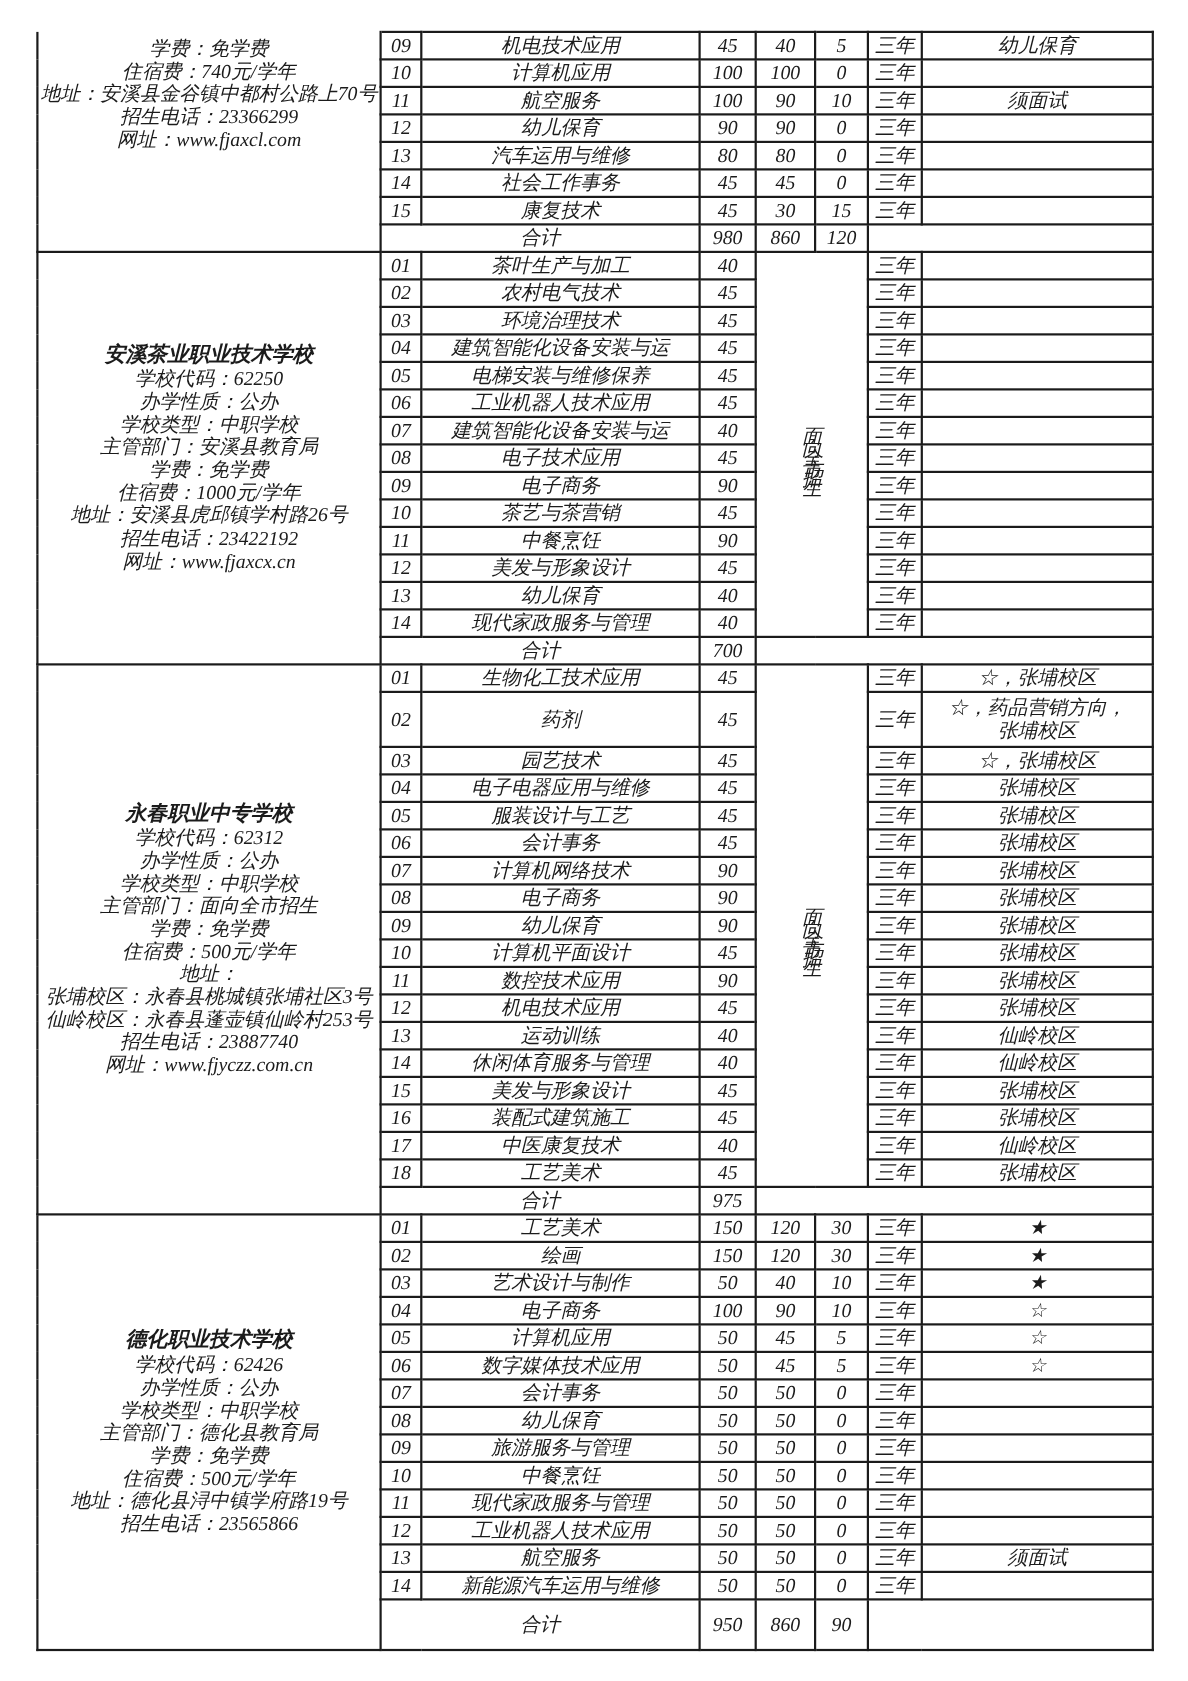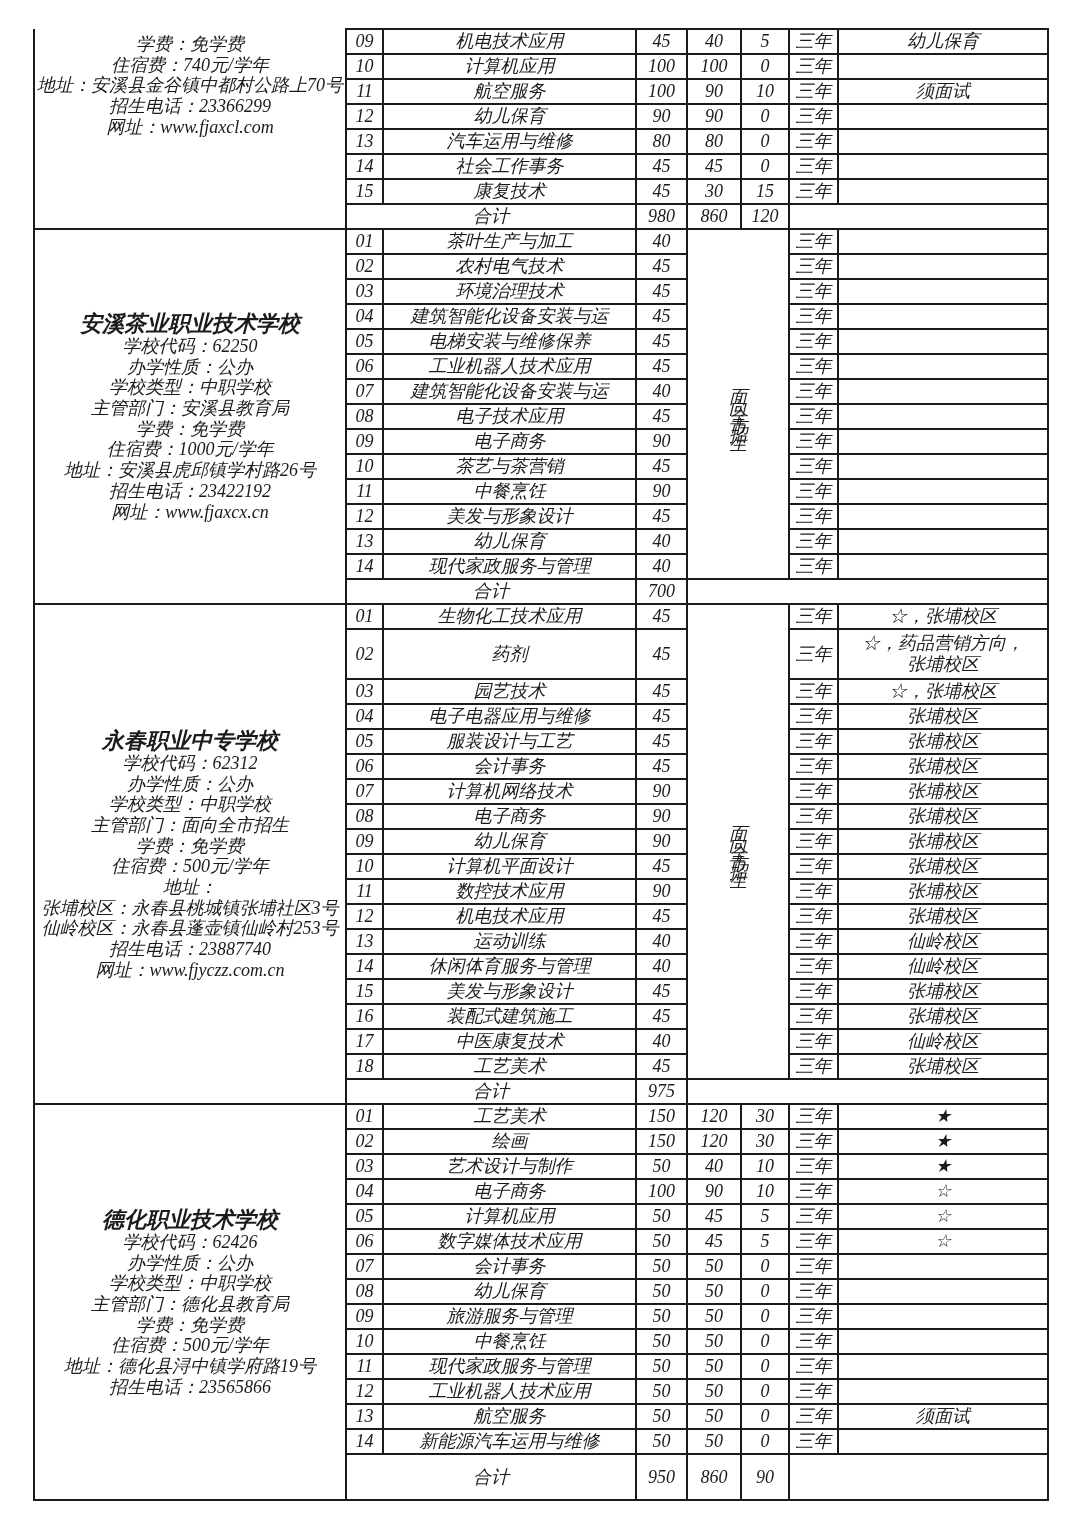"安溪茶业职业技术学校" .school-name { font-size: 22px -> 19px }
